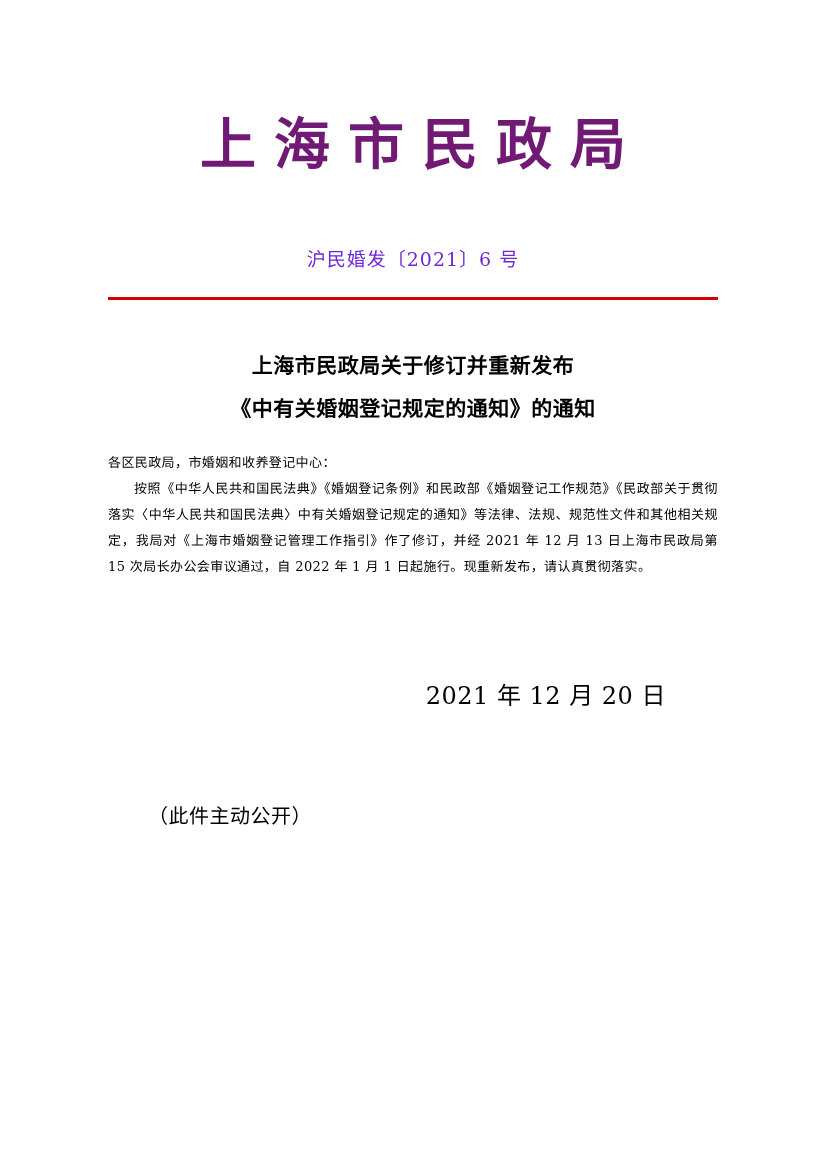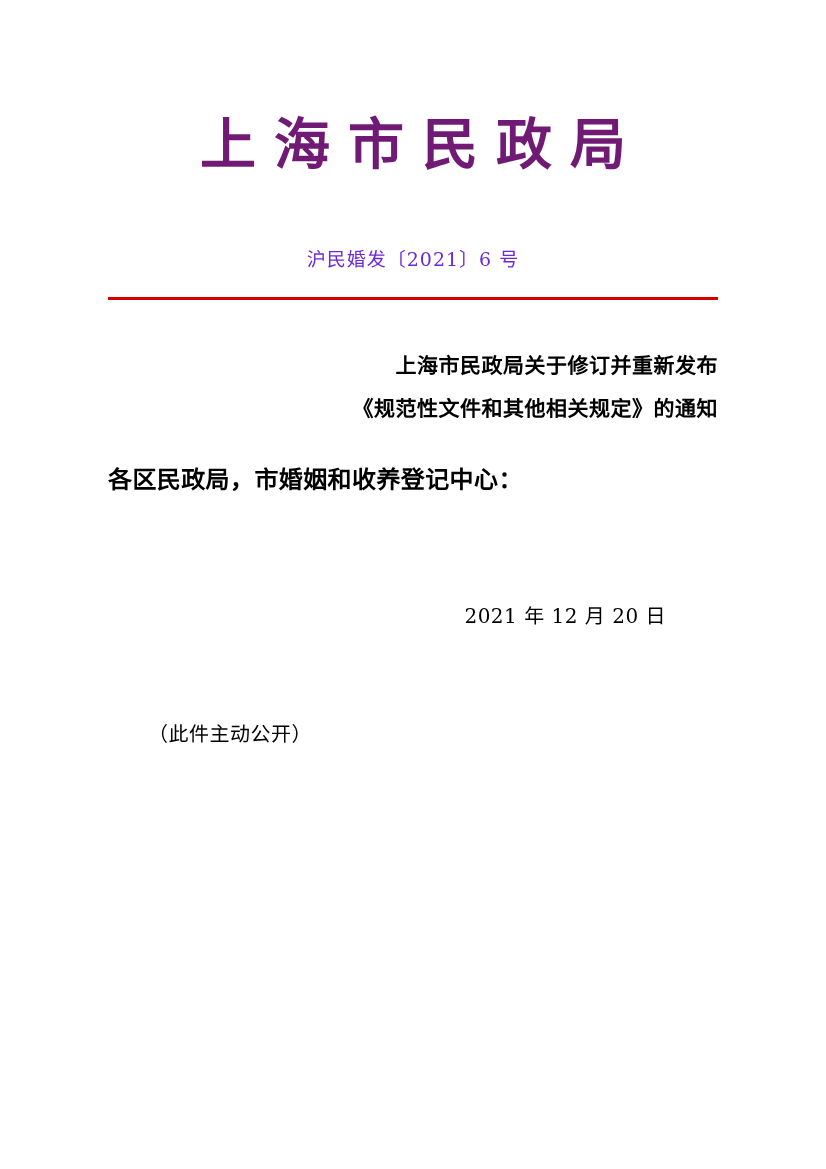"上海市民政局关于修订并重新发布" .doc-title .line { text-align: right -> none }
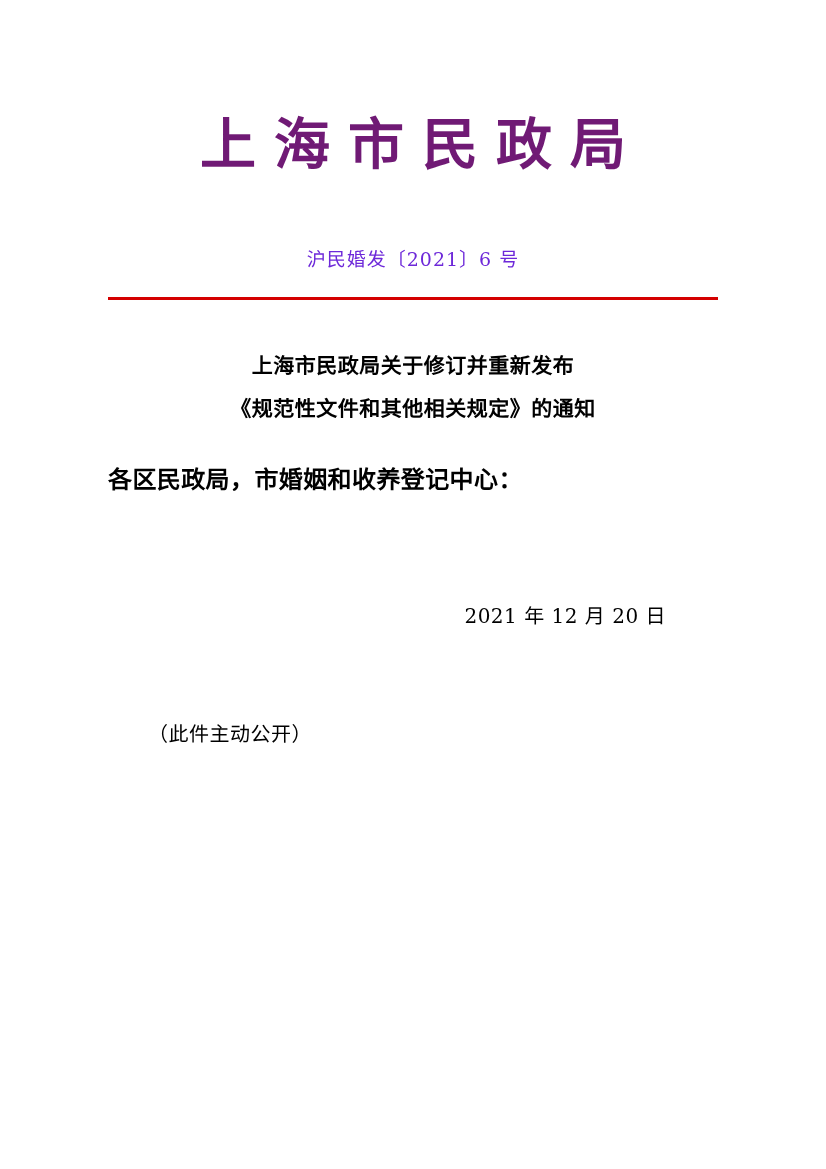"《规范性文件和其他相关规定》的通知" span.line { text: 规范性文件和其他相关规定 -> 中有关婚姻登记规定的通知 }
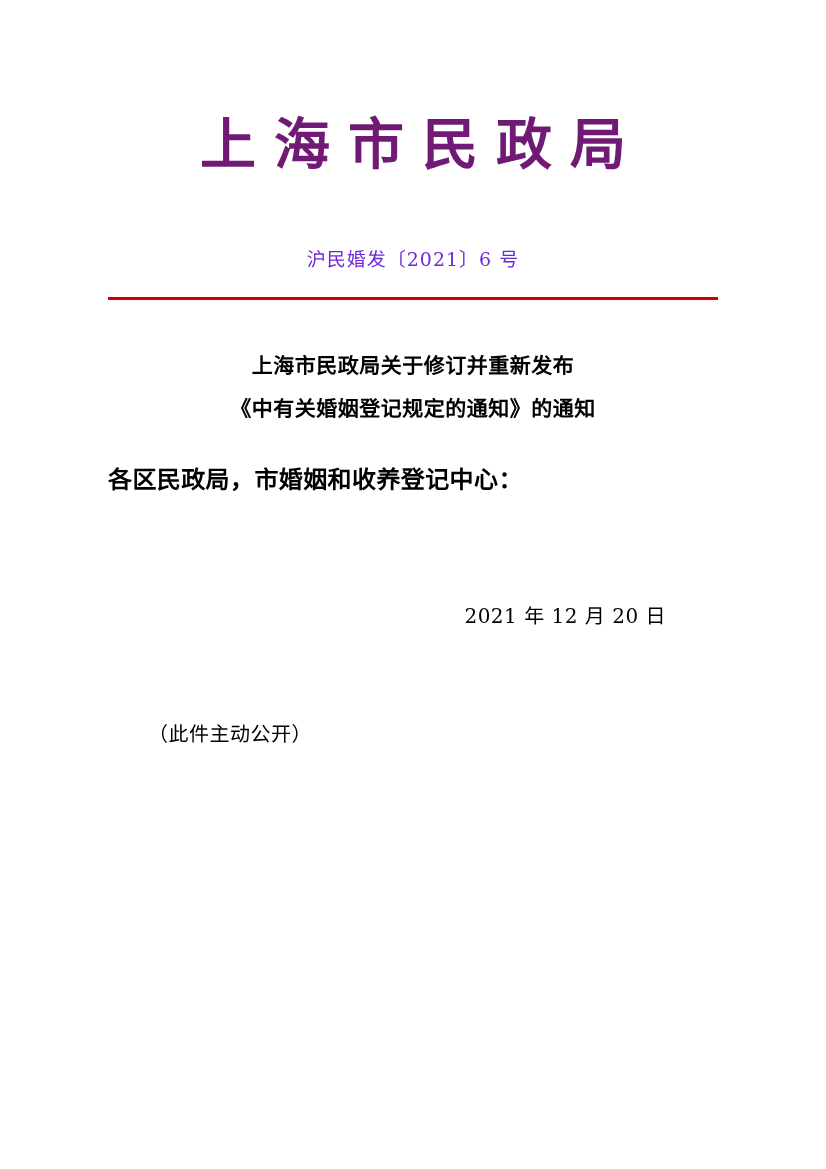"各区民政局，市婚姻和收养登记中心：" .body-text { font-size: 24px -> 13px; font-weight: bold -> none; margin-top: 26px -> 20px }
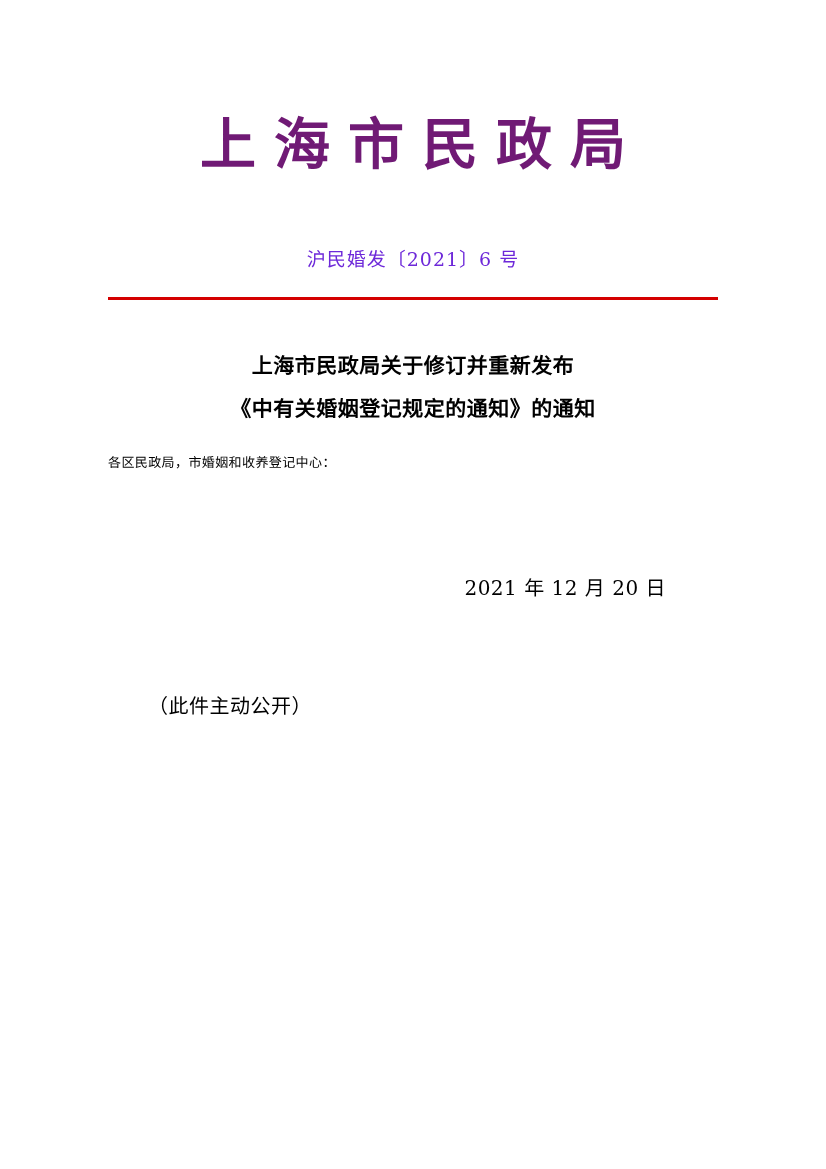"按照《中华人民共和国民法典》《婚姻登记条例》和民政部《婚姻登记工作规范》《民政部" p.p-indent { html: none -> <p>按照《中华人民共和国民法典》《婚姻登记条例》和民政部《婚姻登记工作规范》《民政部关于贯彻落实〈中华人民共和国民法典〉中有关婚姻登记规定的通知》等法律、法规、规范性文件和其他相关规定，我局对《上海市婚姻登记管理工作指引》作了修订，并经 2021 年 12 月 13 日上海市民政局第 15 次局长办公会审议通过，自 2022 年 1 月 1 日起施行。现重新发布，请认真贯彻落实。</p> }
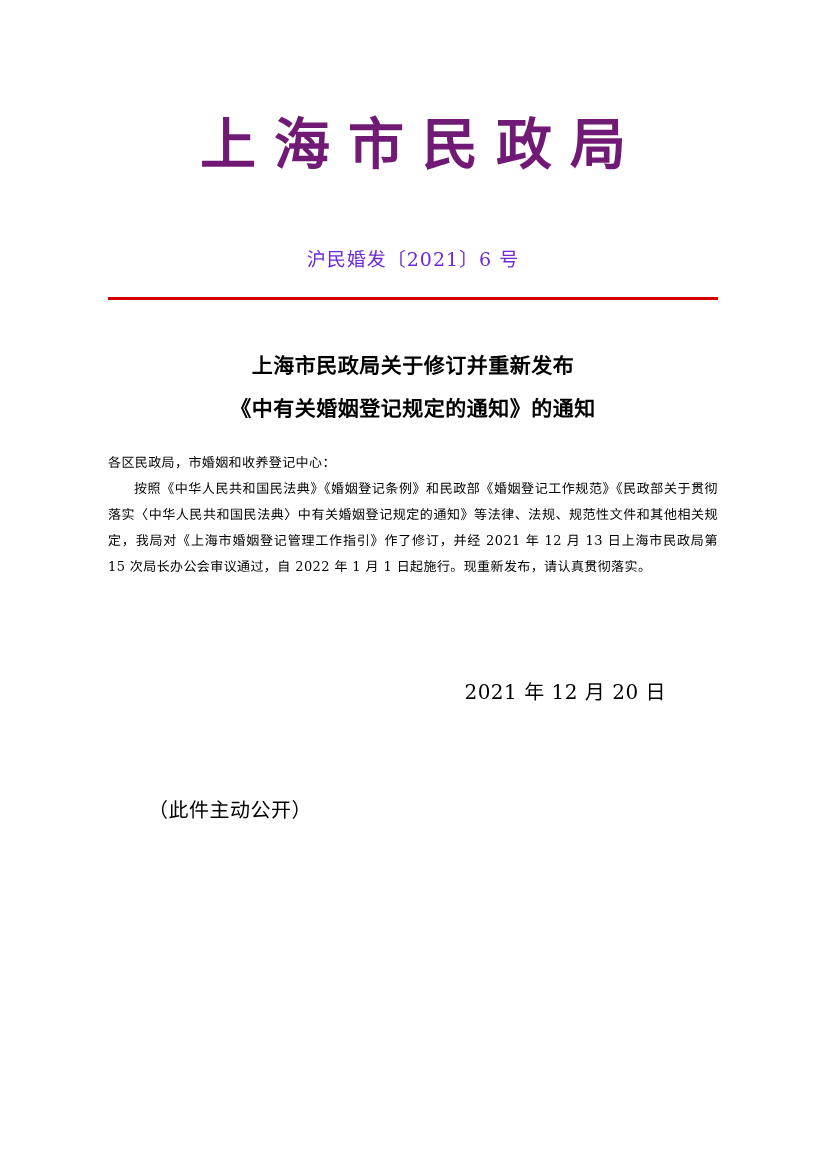"2021 年 12 月 20" .date-line { font-size: 20px -> 24px }
